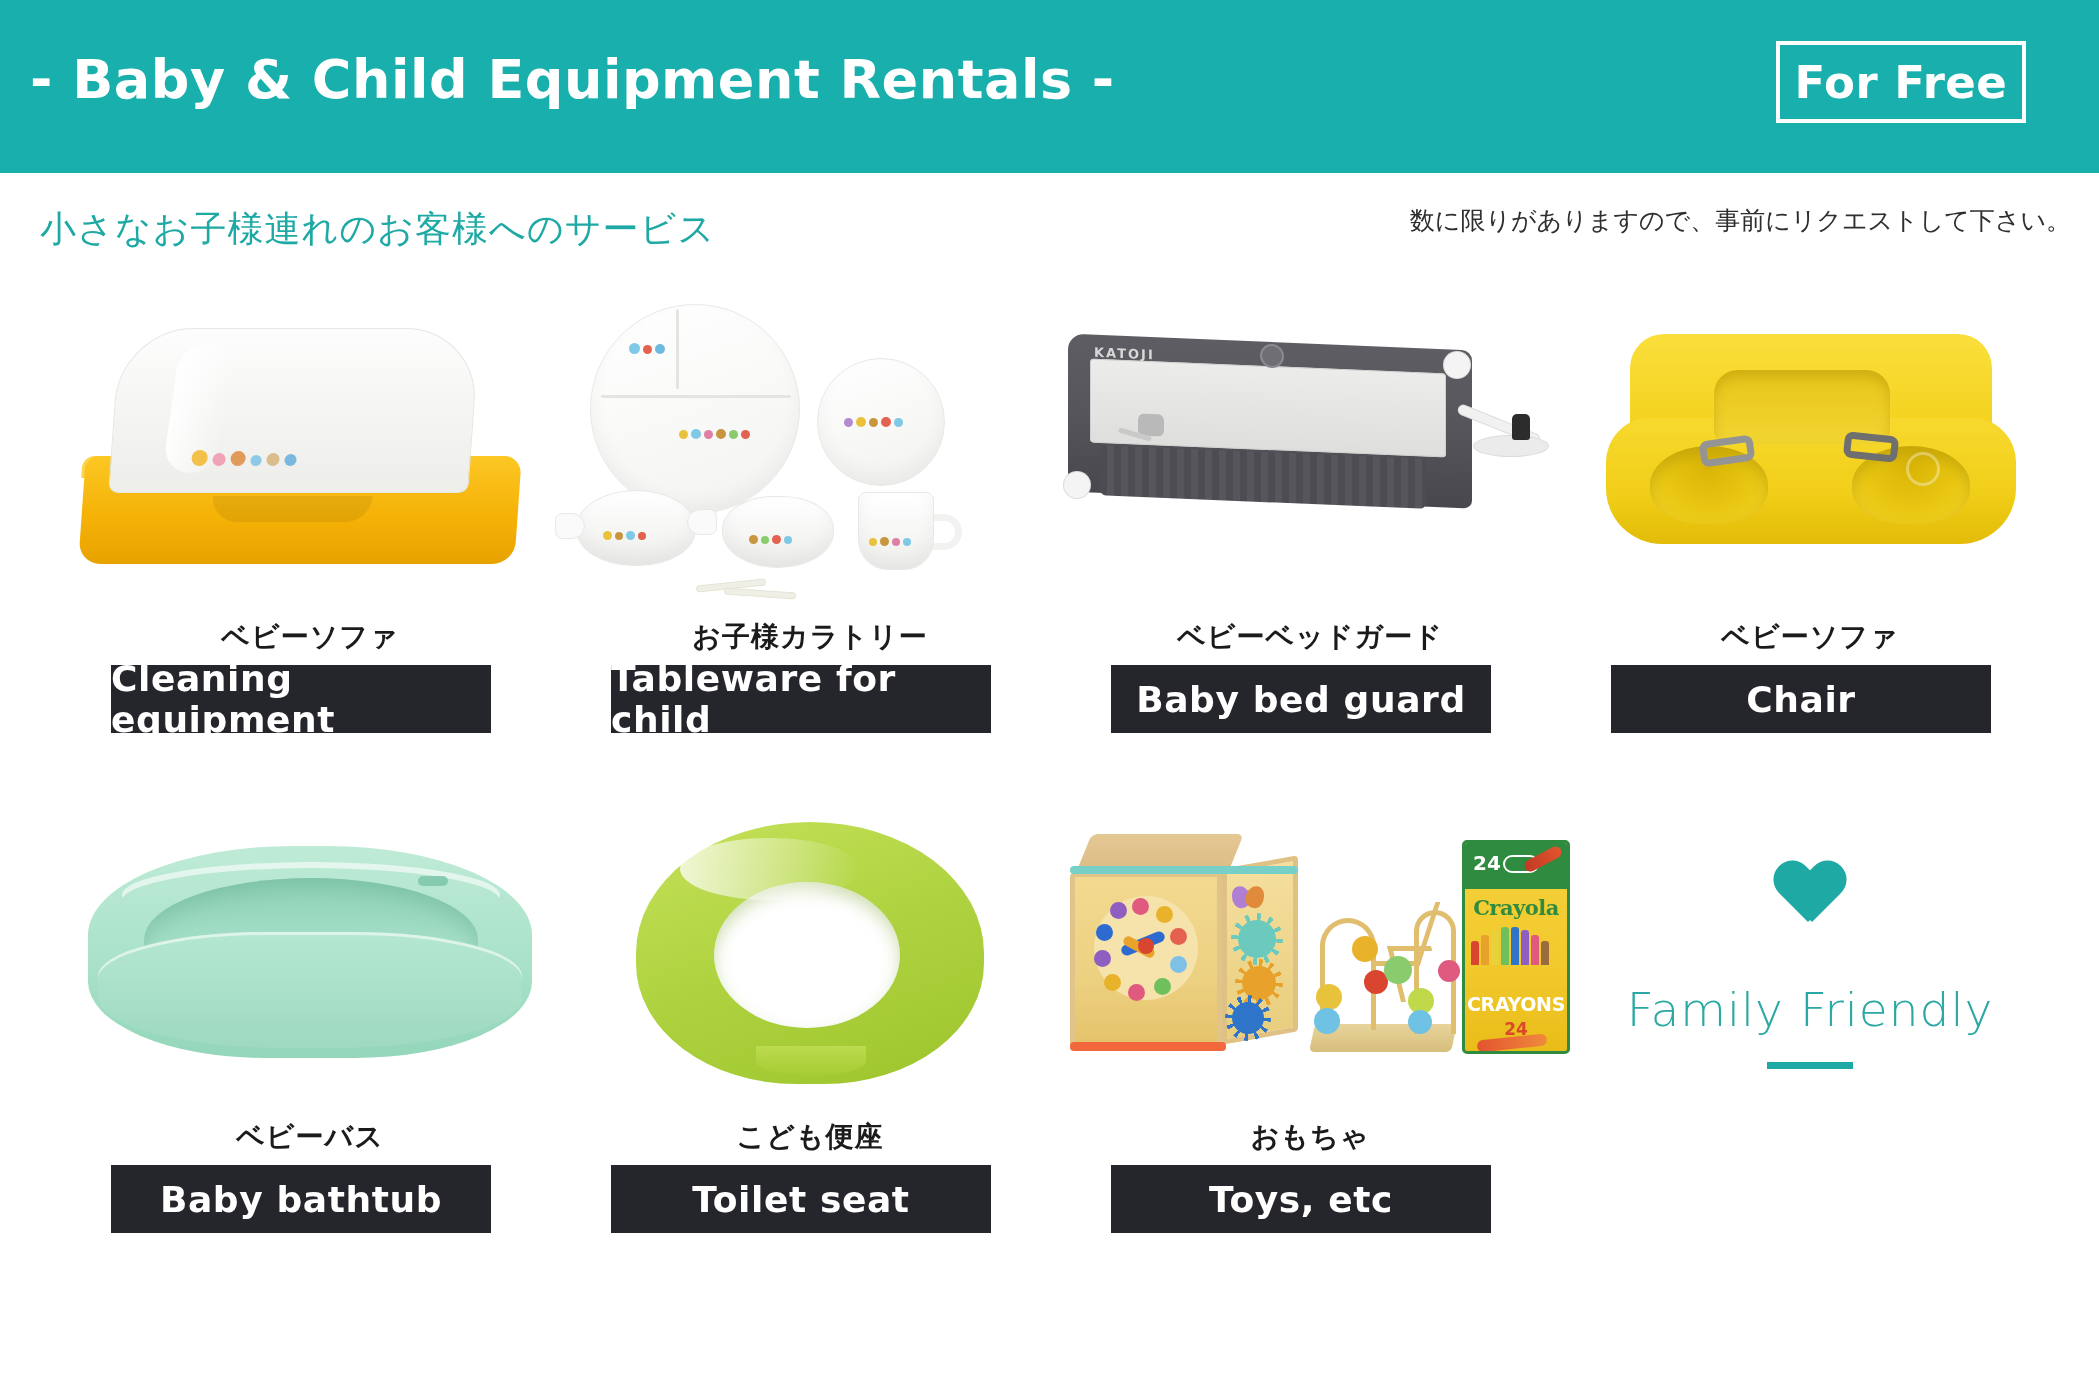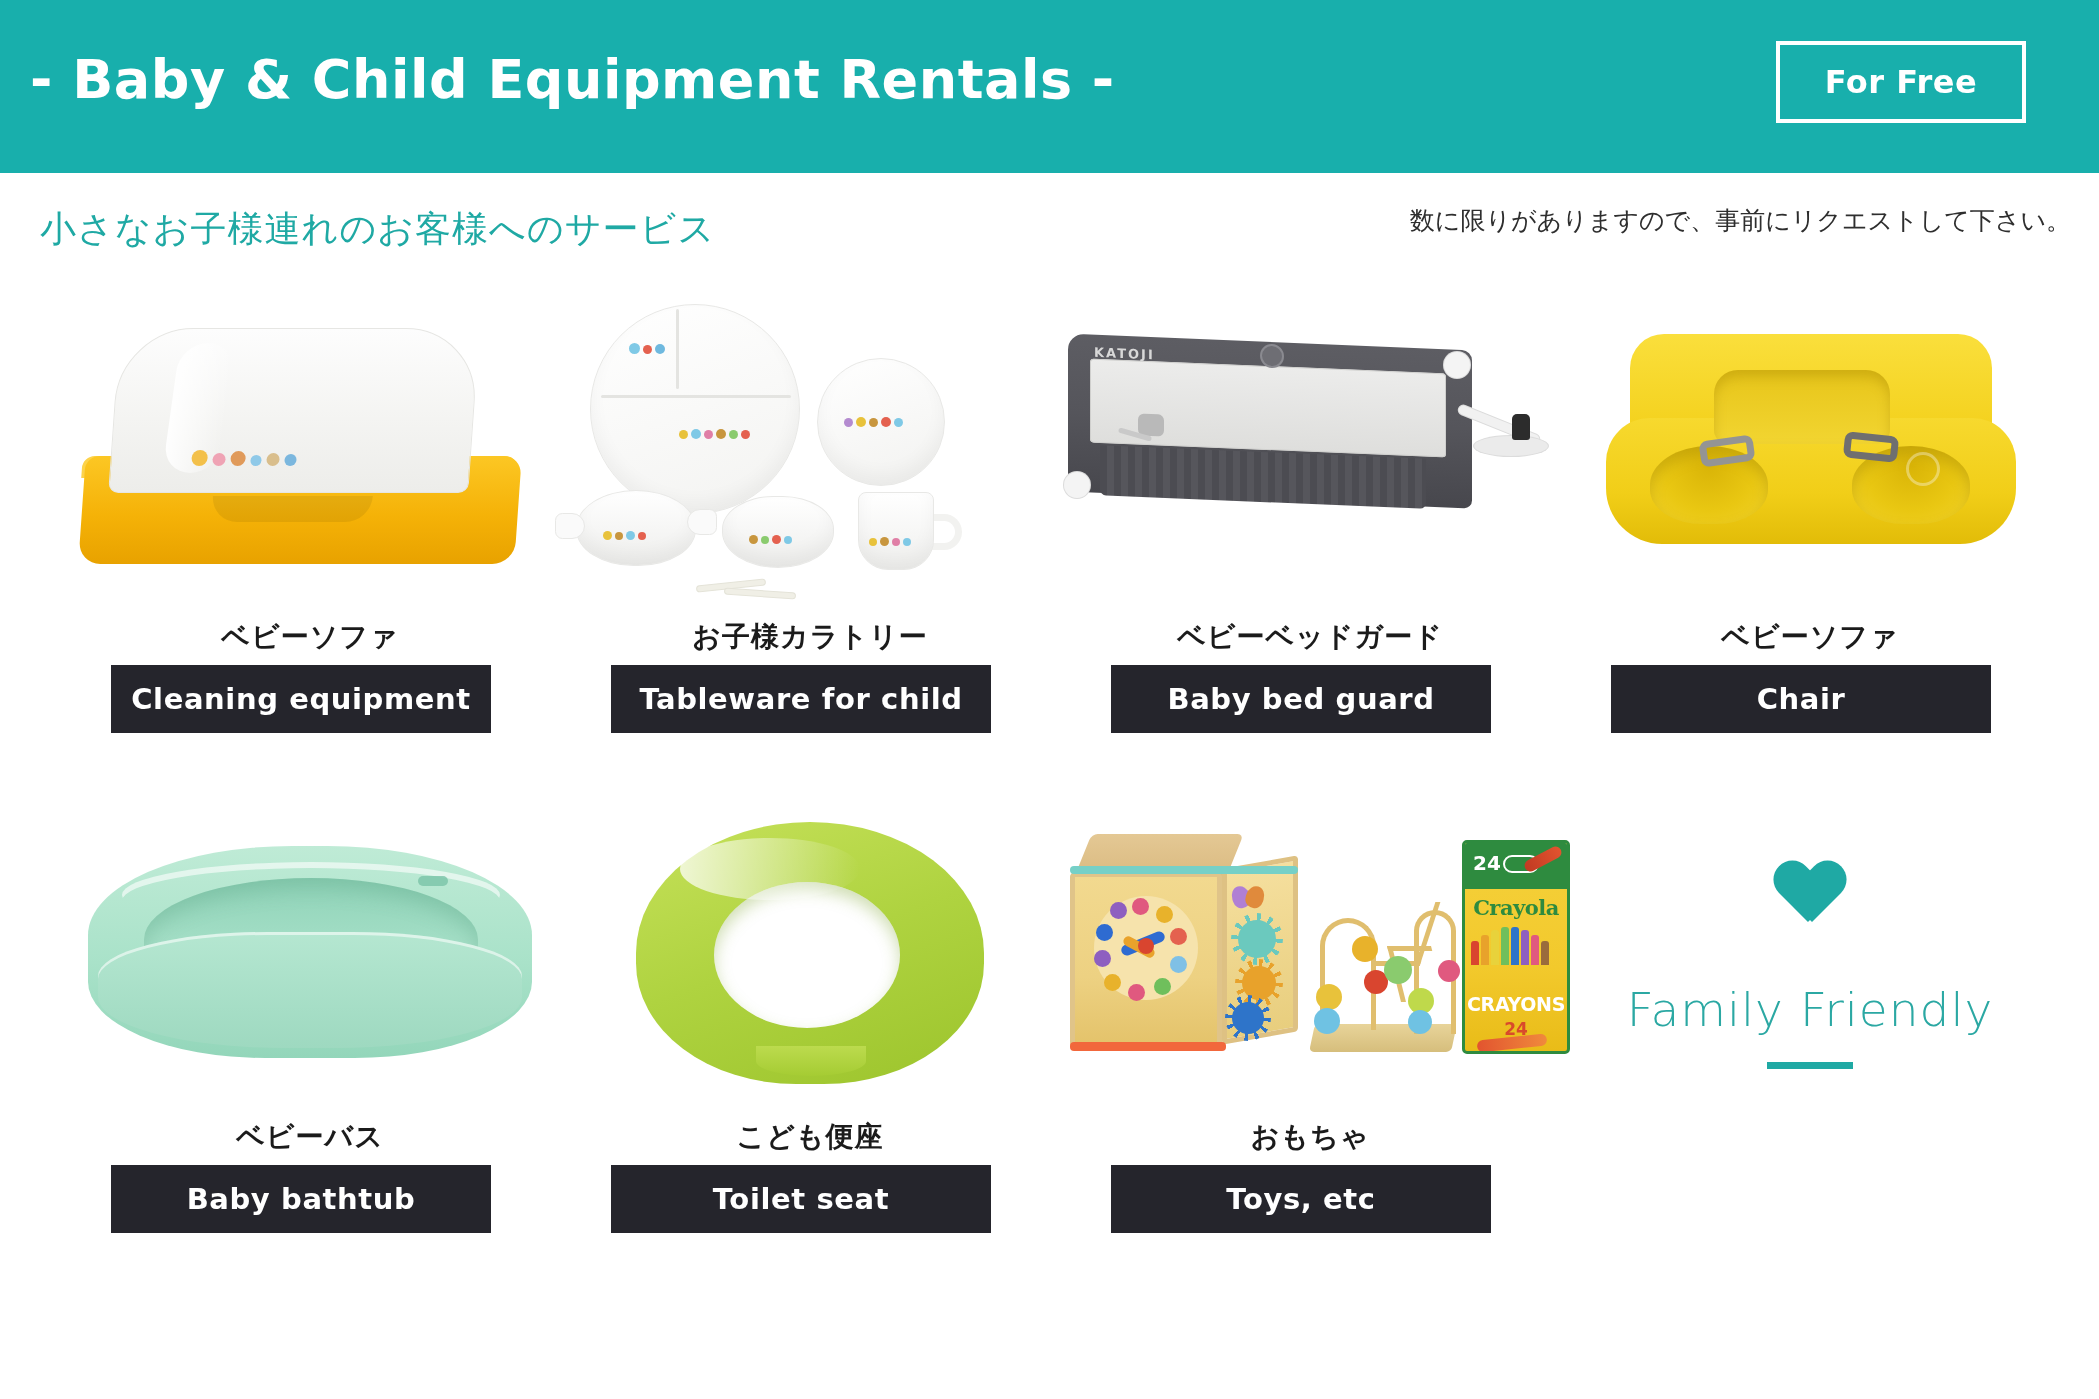"For Free" .free-badge span { font-size: 32px -> 45px }
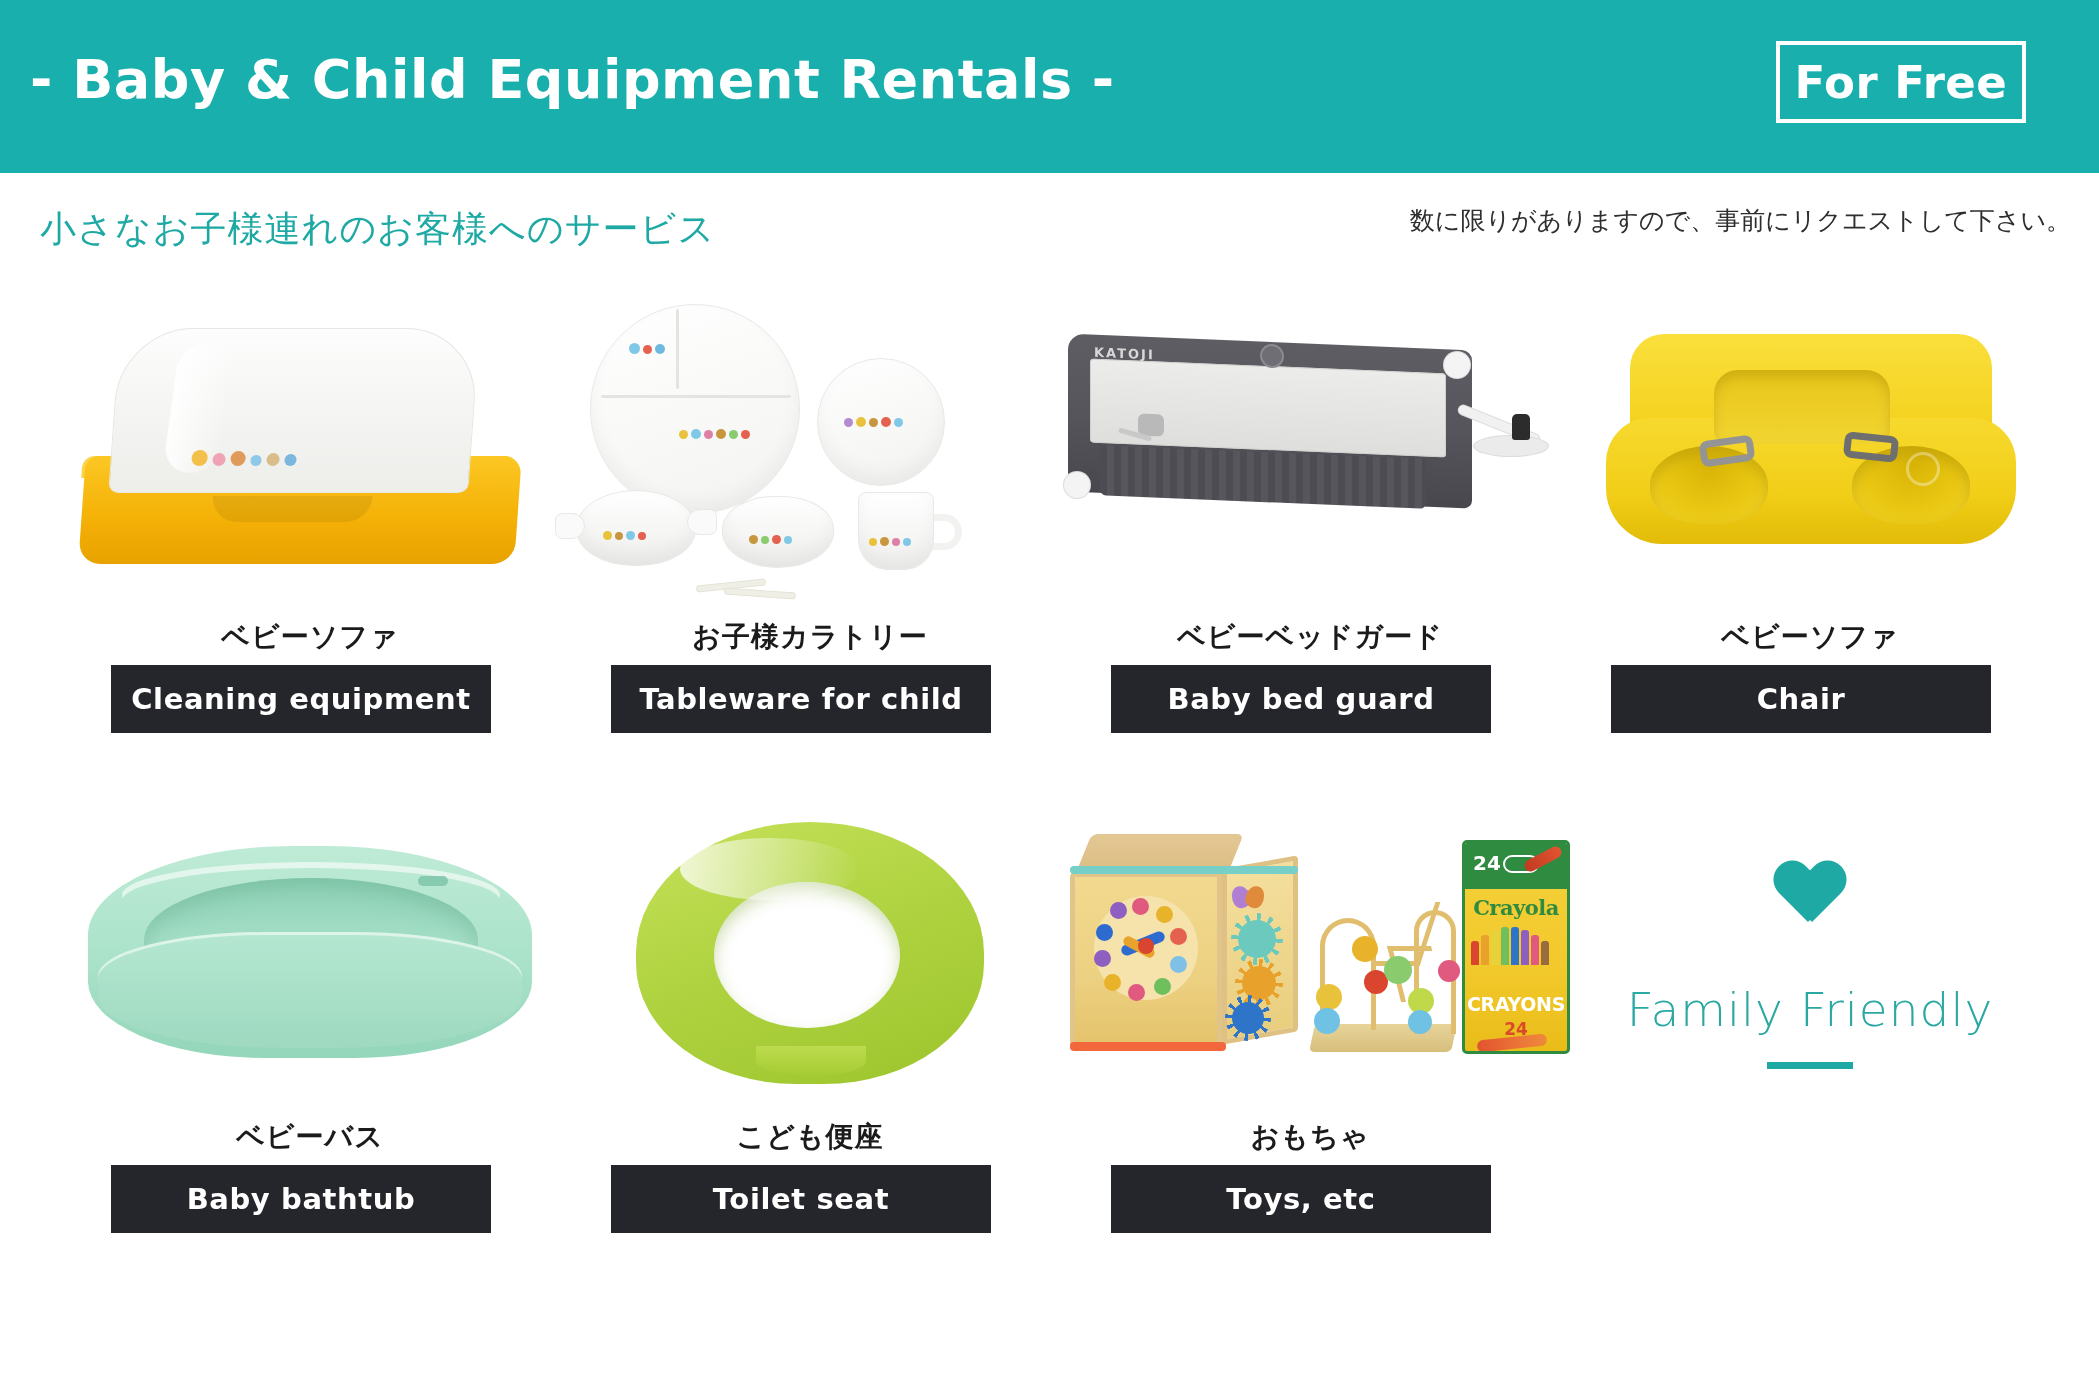"Cleaning equipment" .cap-en span { font-size: 29px -> 36px }
